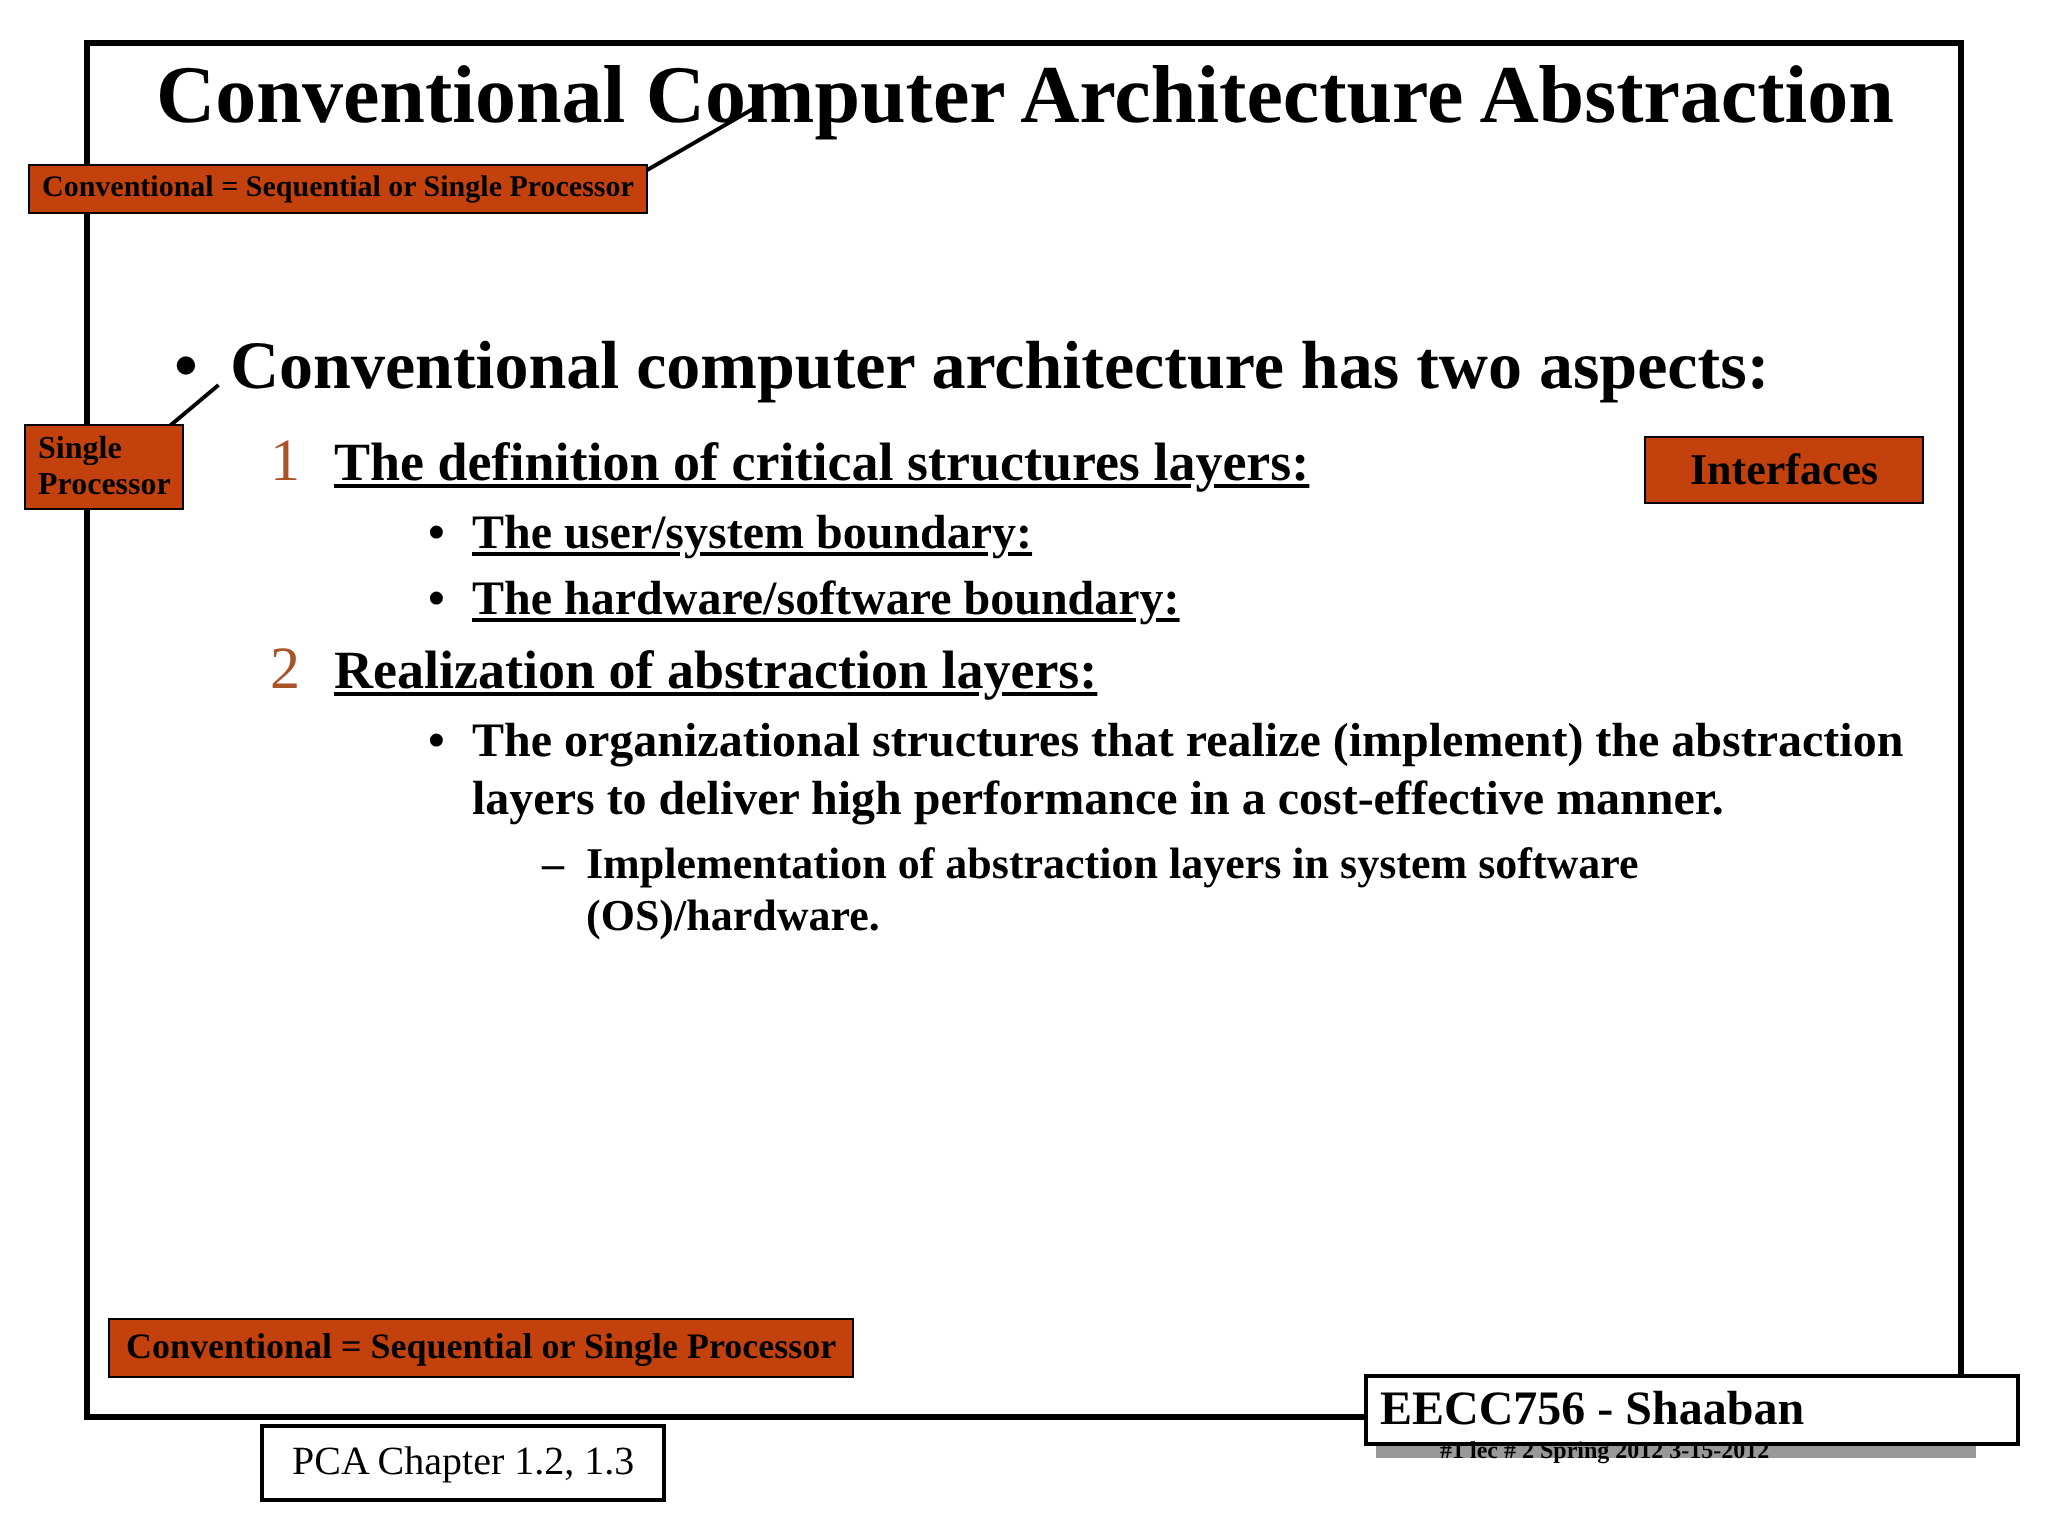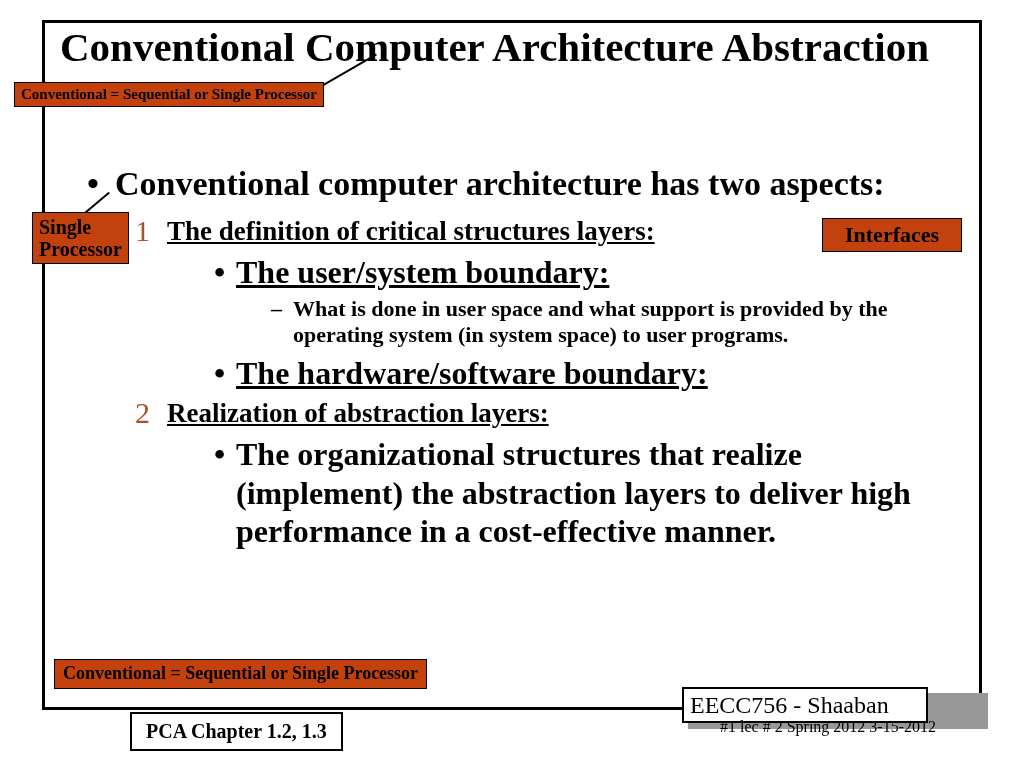"Conventional Computer Architecture" .title { text-align: left -> center }
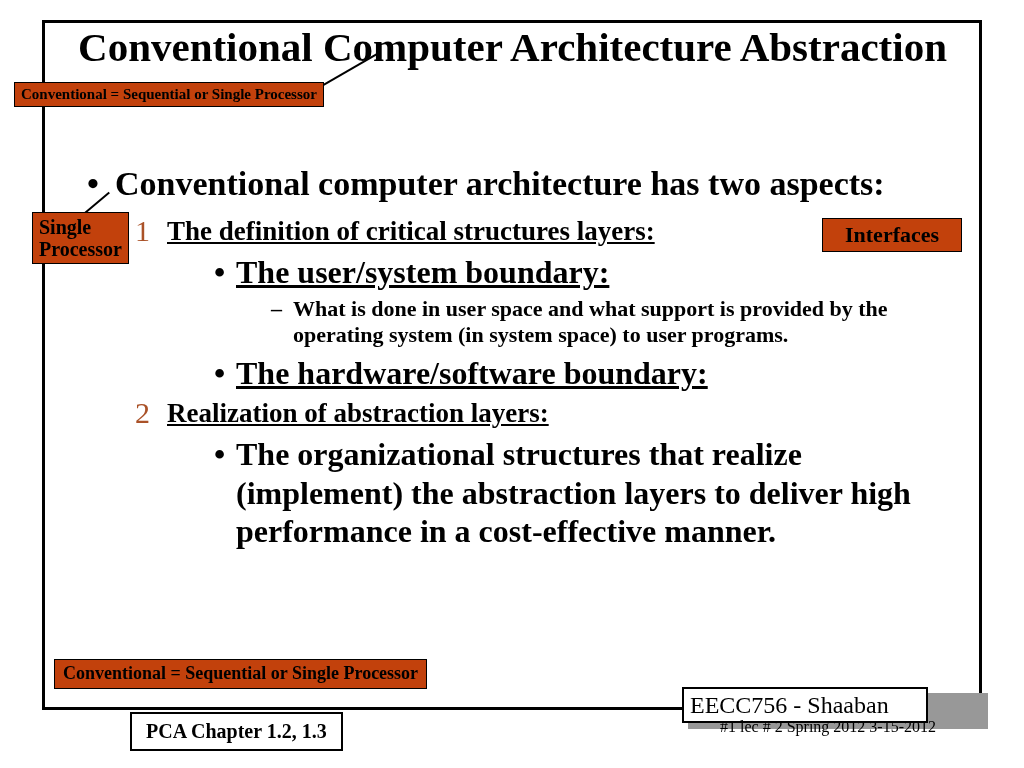"Single" #co-single { font-size: 20px -> 16px; margin-left: 20px -> none }
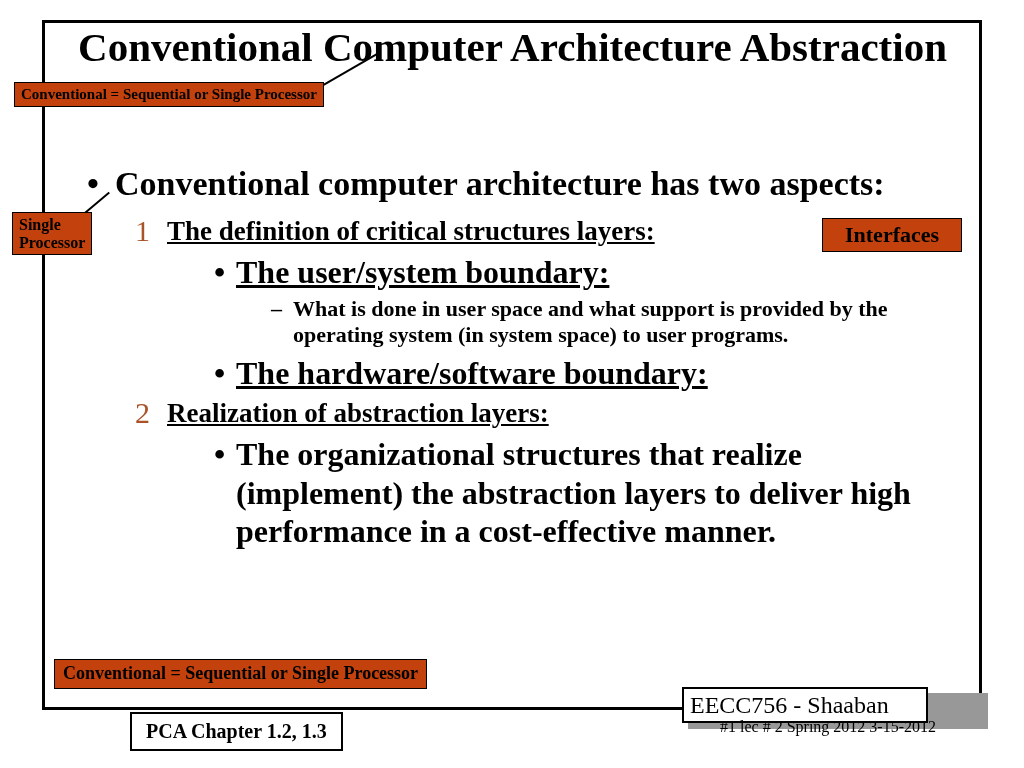"The user/system boundary:" .b2 { font-size: 32px -> 24px }
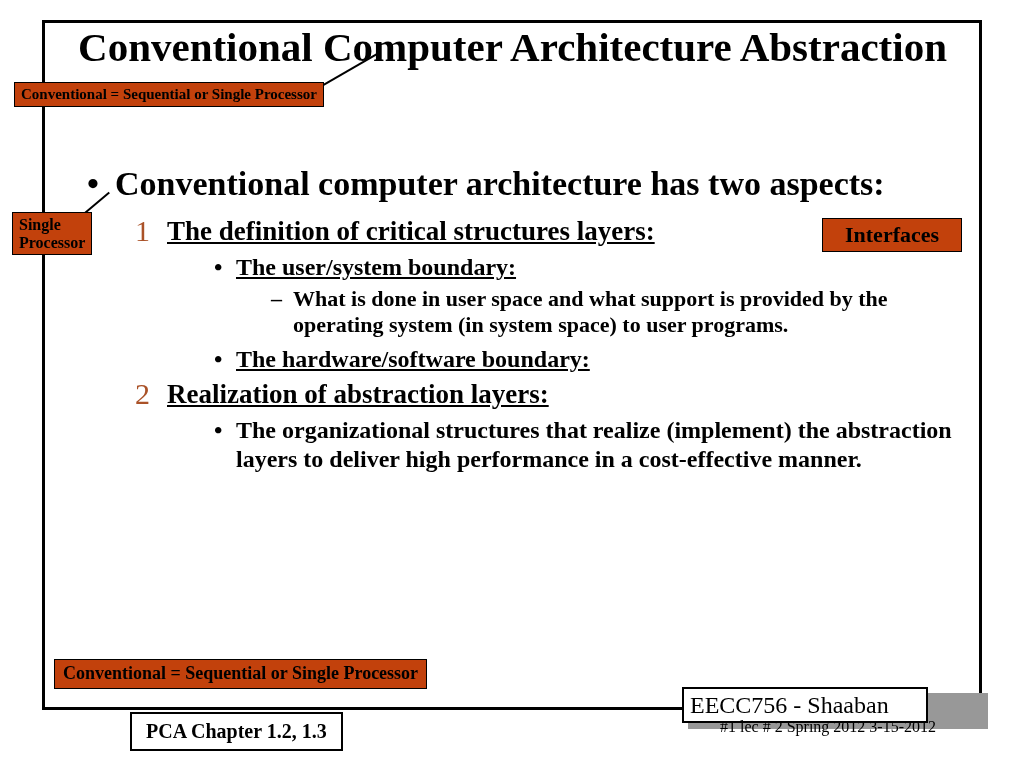"What is done in user" div.d1 { html: <div>What is done in user space and what support is provided by the operating system (in system space) to user programs.</div> -> none }
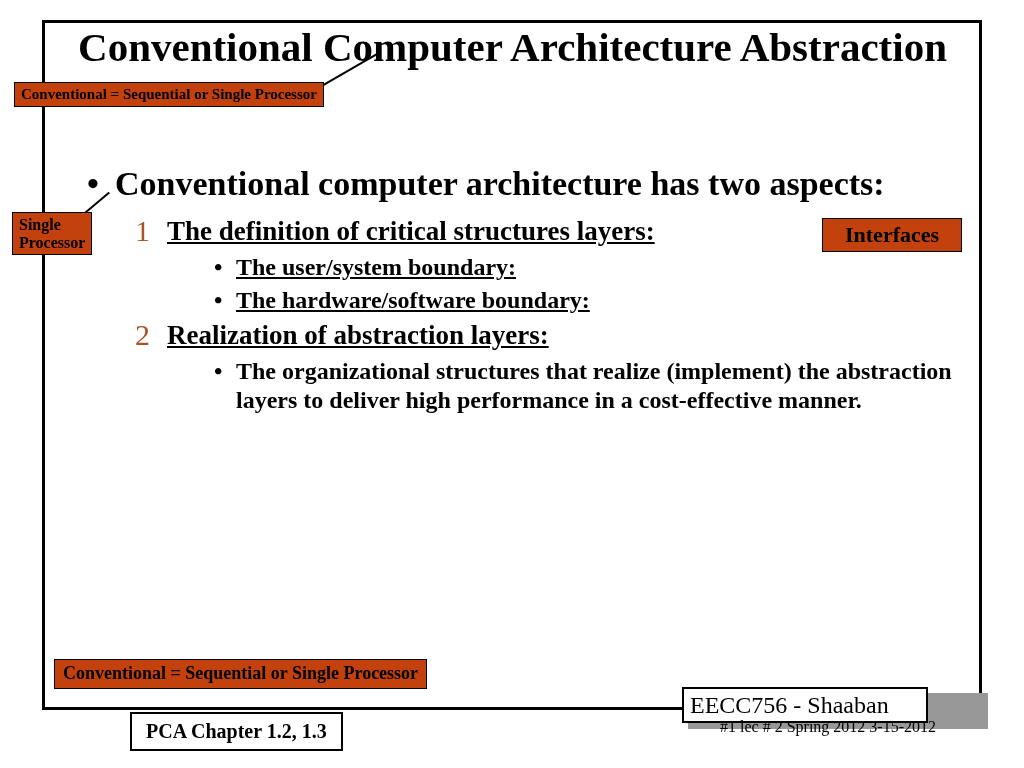"Implementation of abstraction layers in" div.d1 { html: none -> <div>Implementation of abstraction layers in system software (OS)/hardware.</div> }
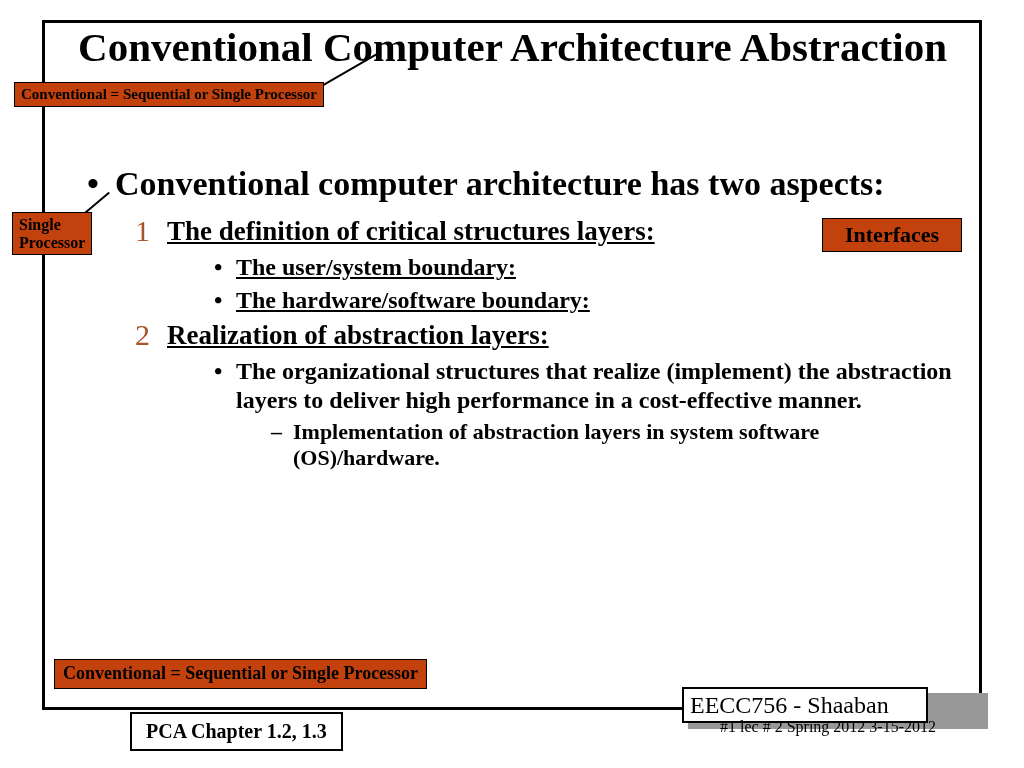"EECC756 - Shaaban" #co-course { font-weight: normal -> bold; width: 246px -> 328px }
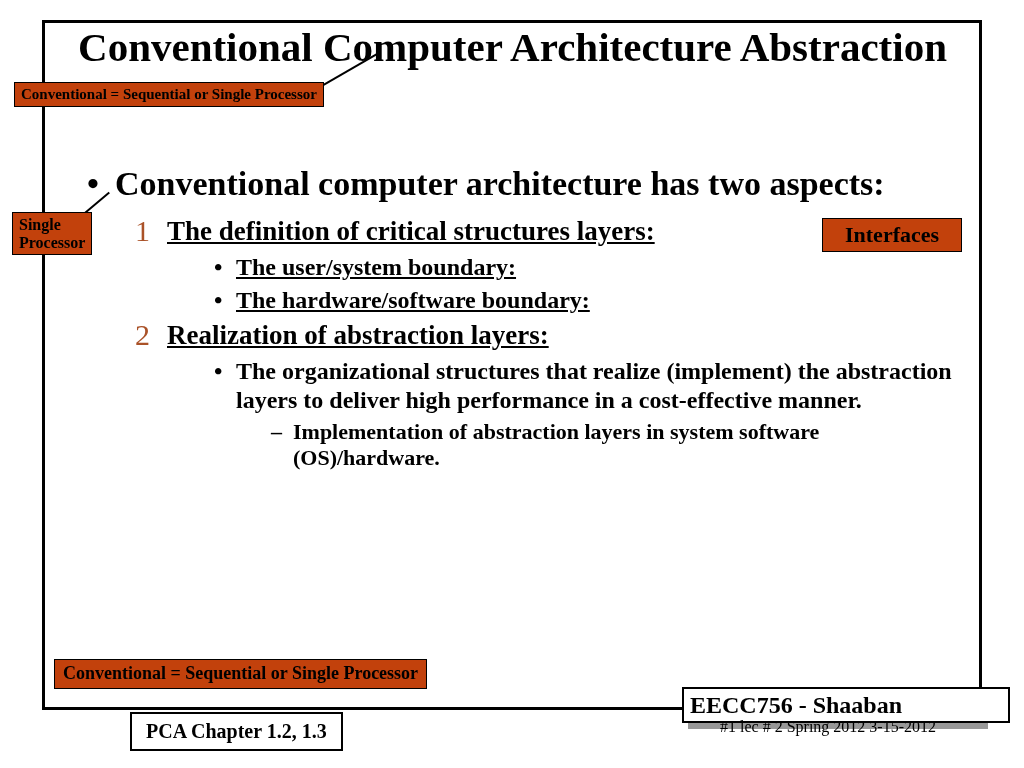"PCA Chapter 1.2, 1.3" #co-pca { font-weight: bold -> normal }
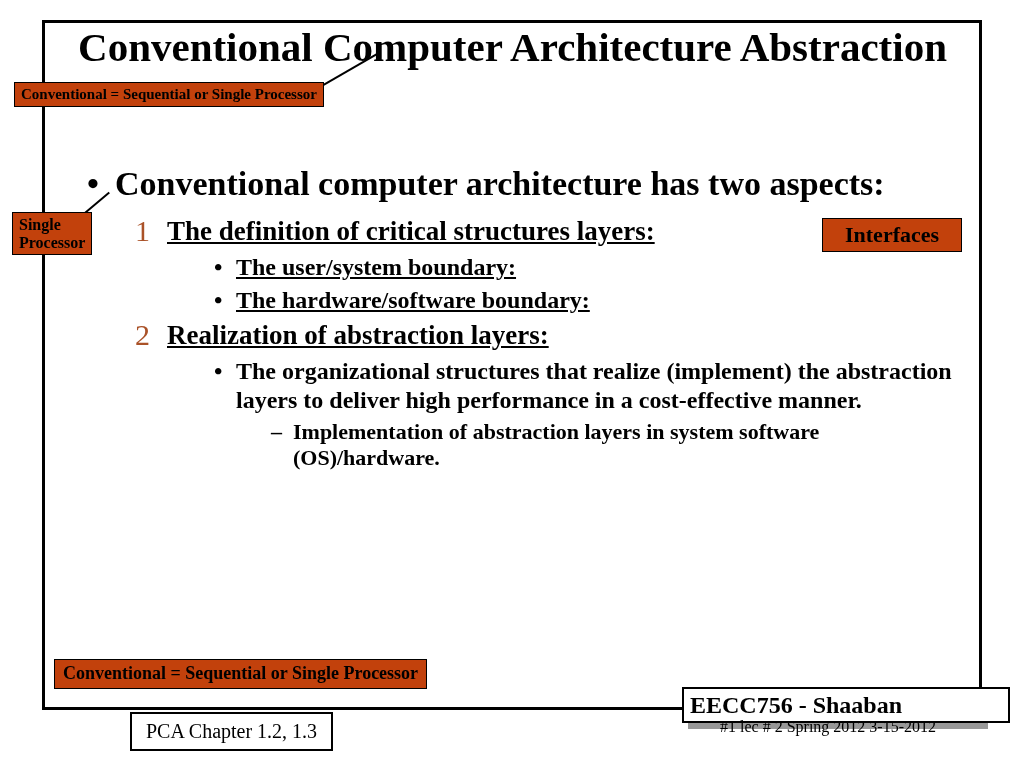"#1 lec # 2 Spring" .footer { font-size: 16px -> 12px; font-weight: normal -> bold }
